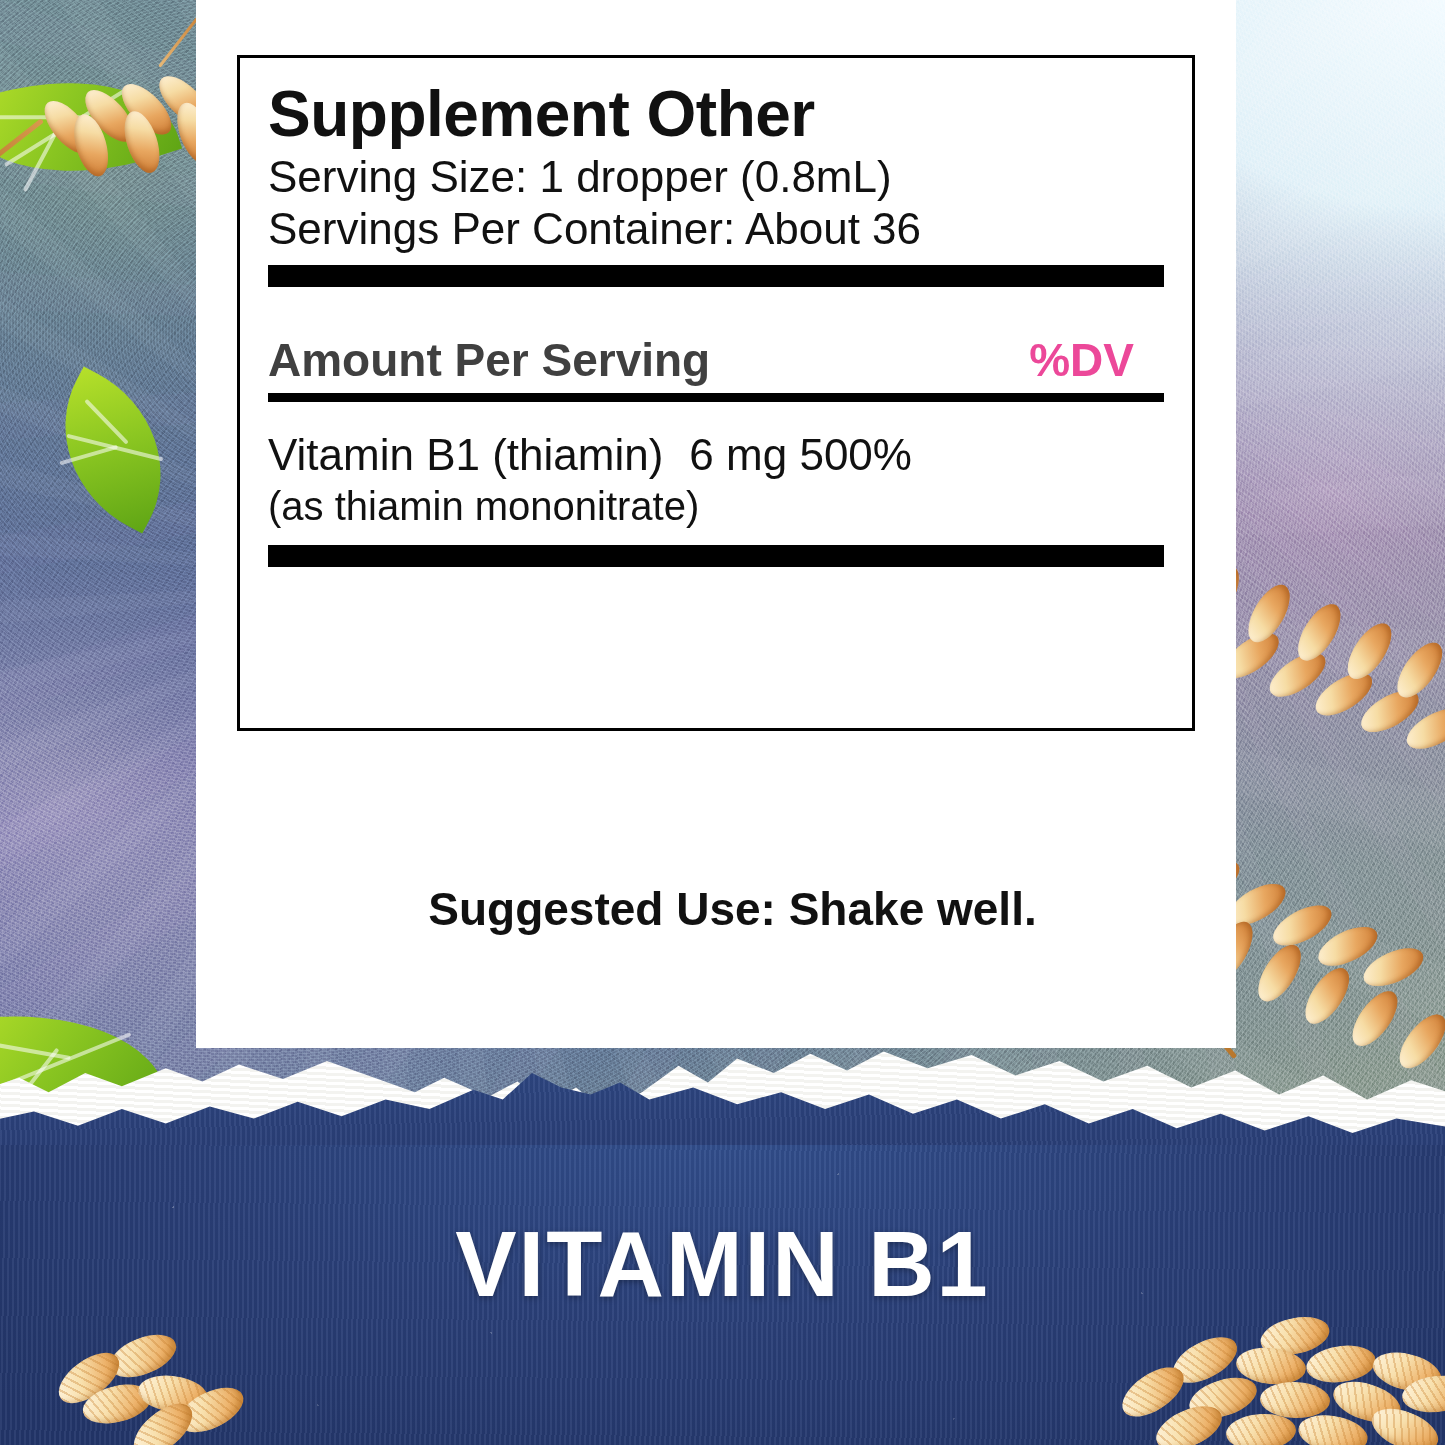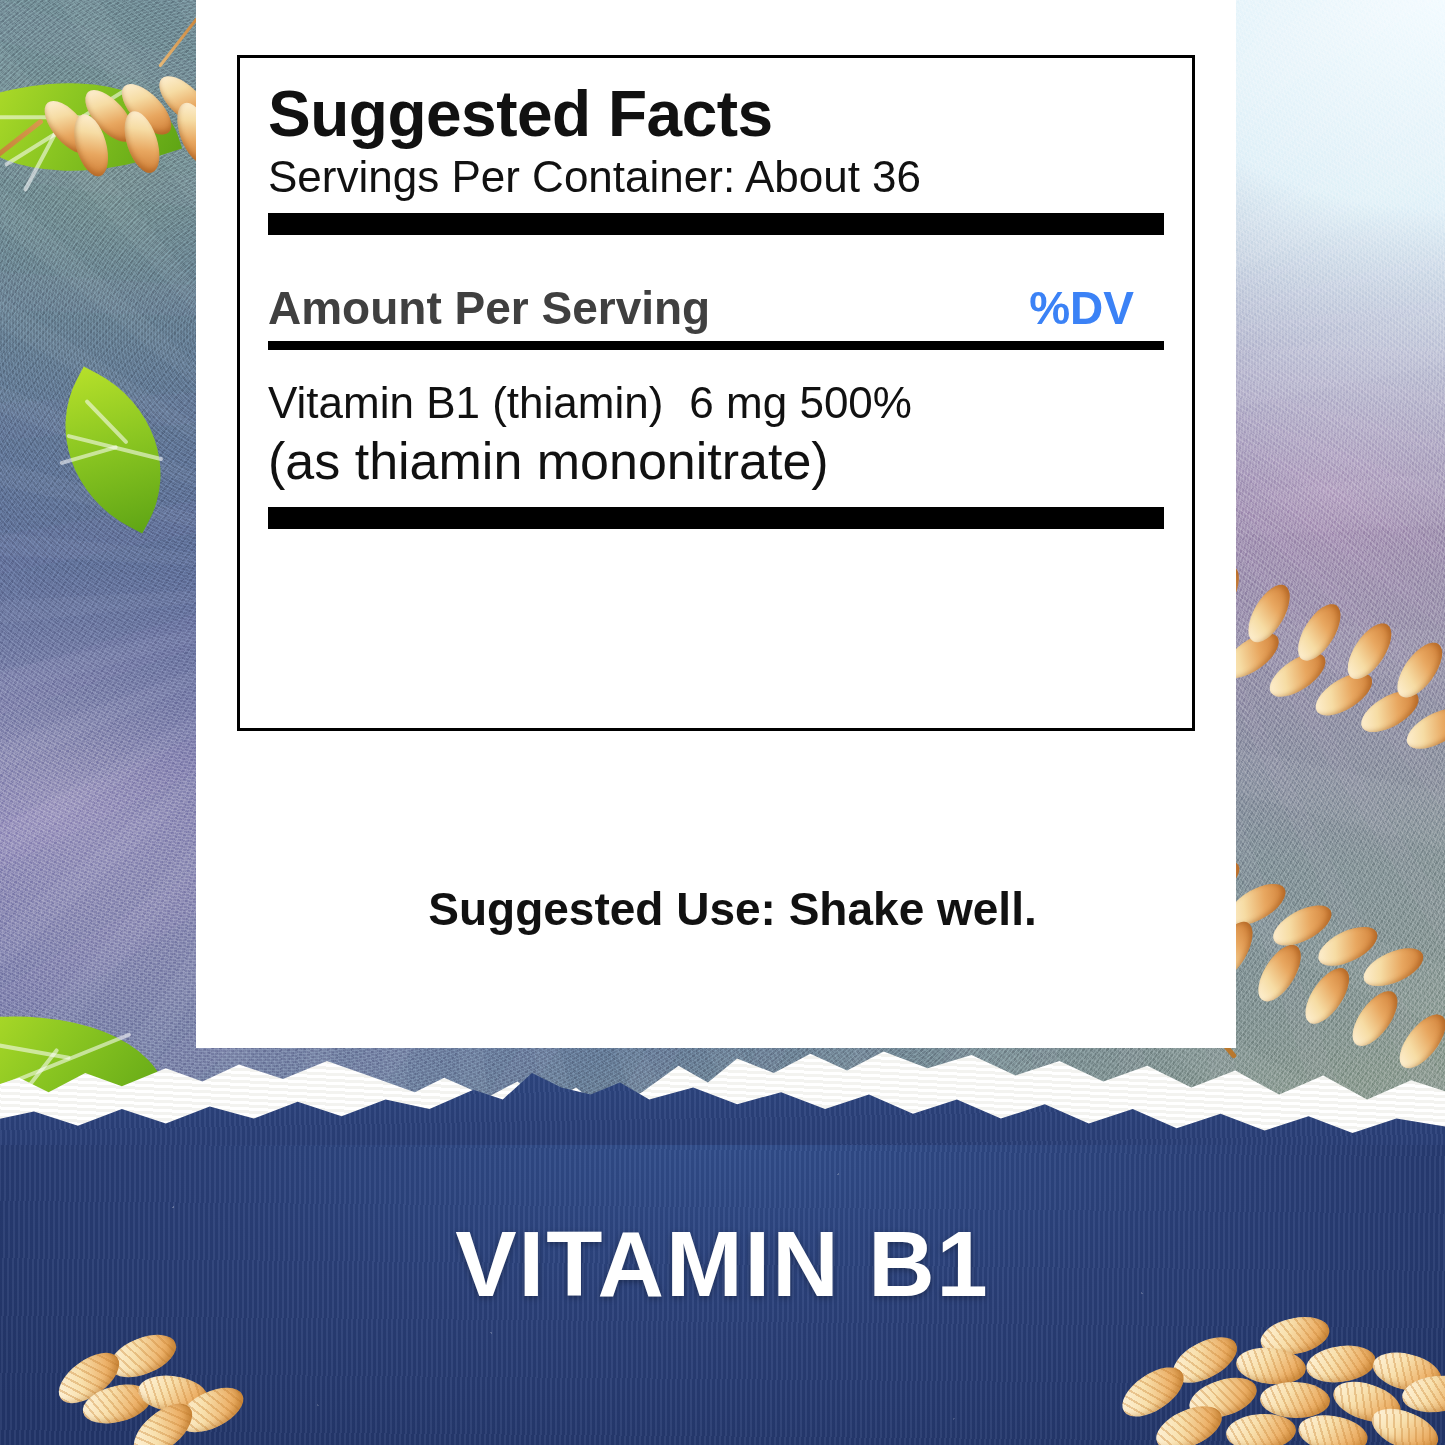"Suggested Facts" div.sf-title { text: Suggested Facts -> Supplement Other }
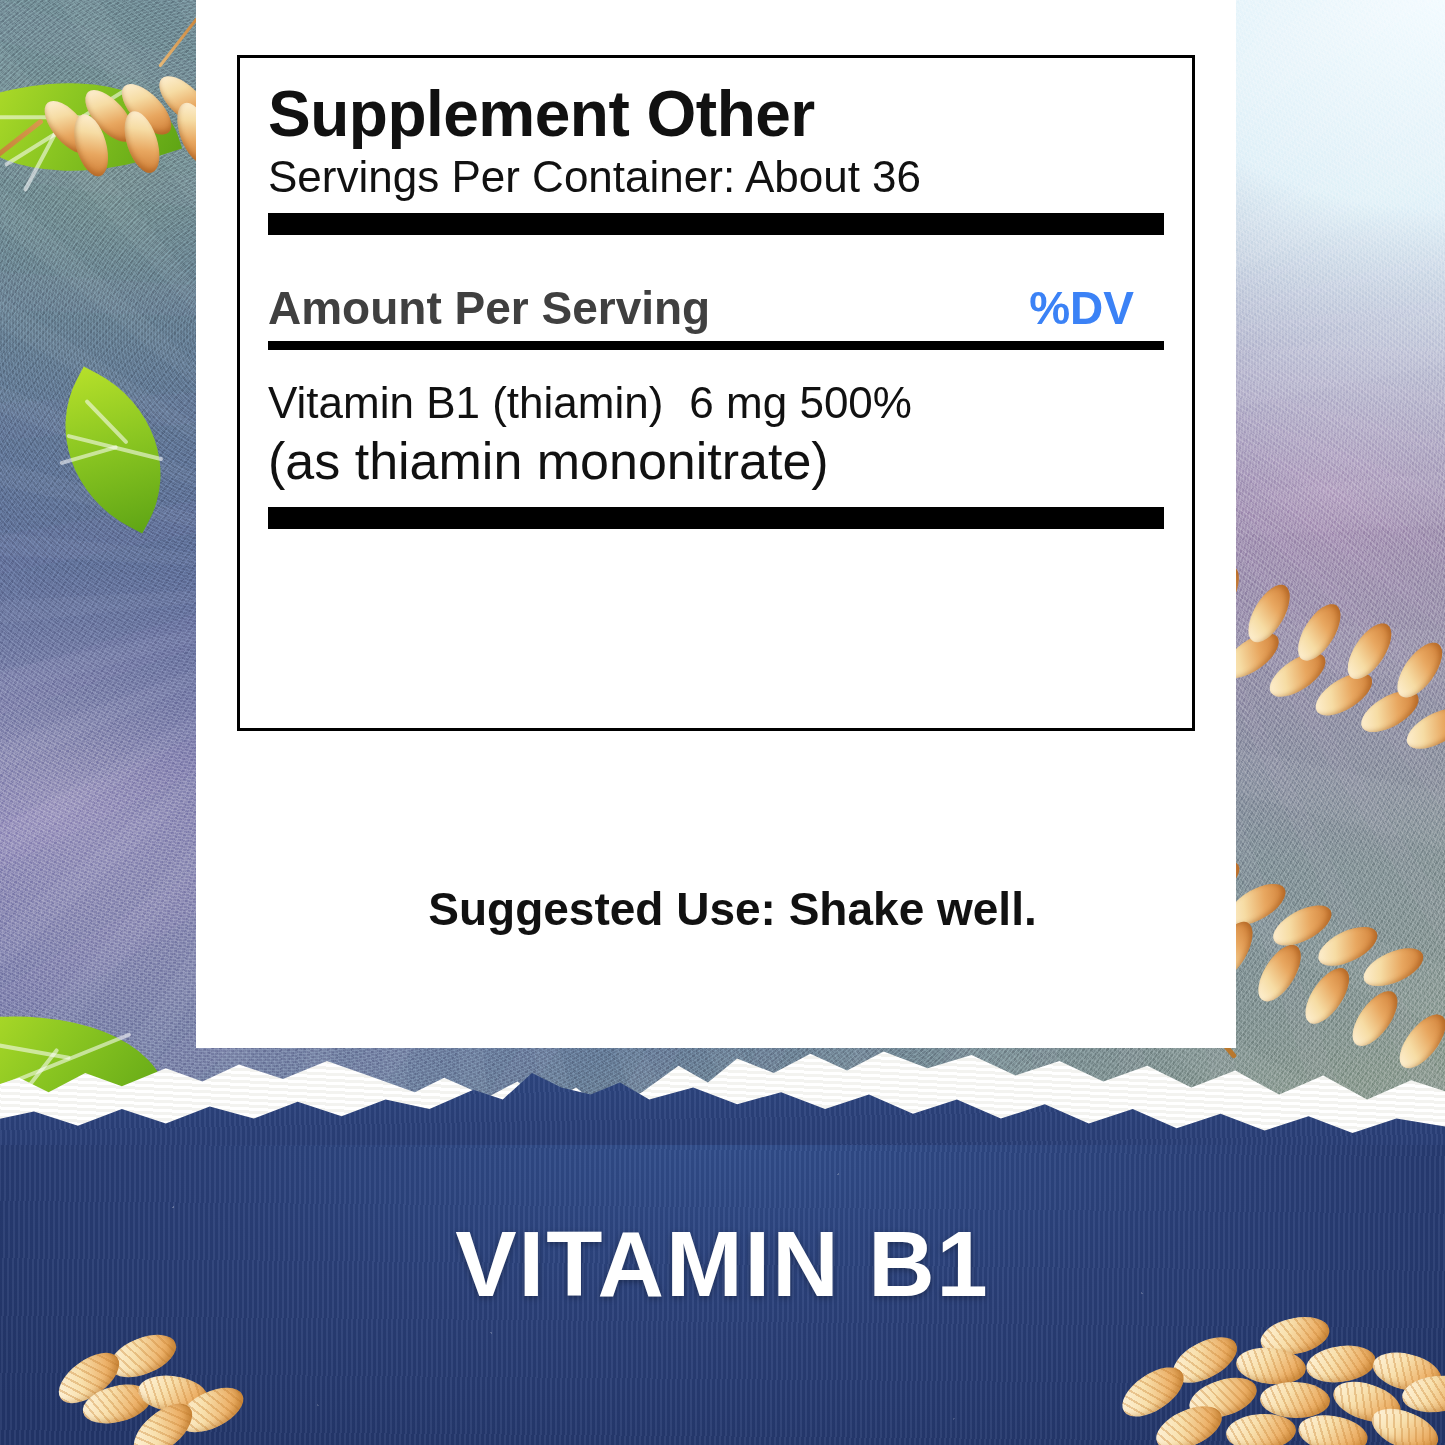"Serving Size: 1 dropper (0.8mL)" div.sf-line { html: none -> <div>Serving Size: 1 dropper (0.8mL)</div> }
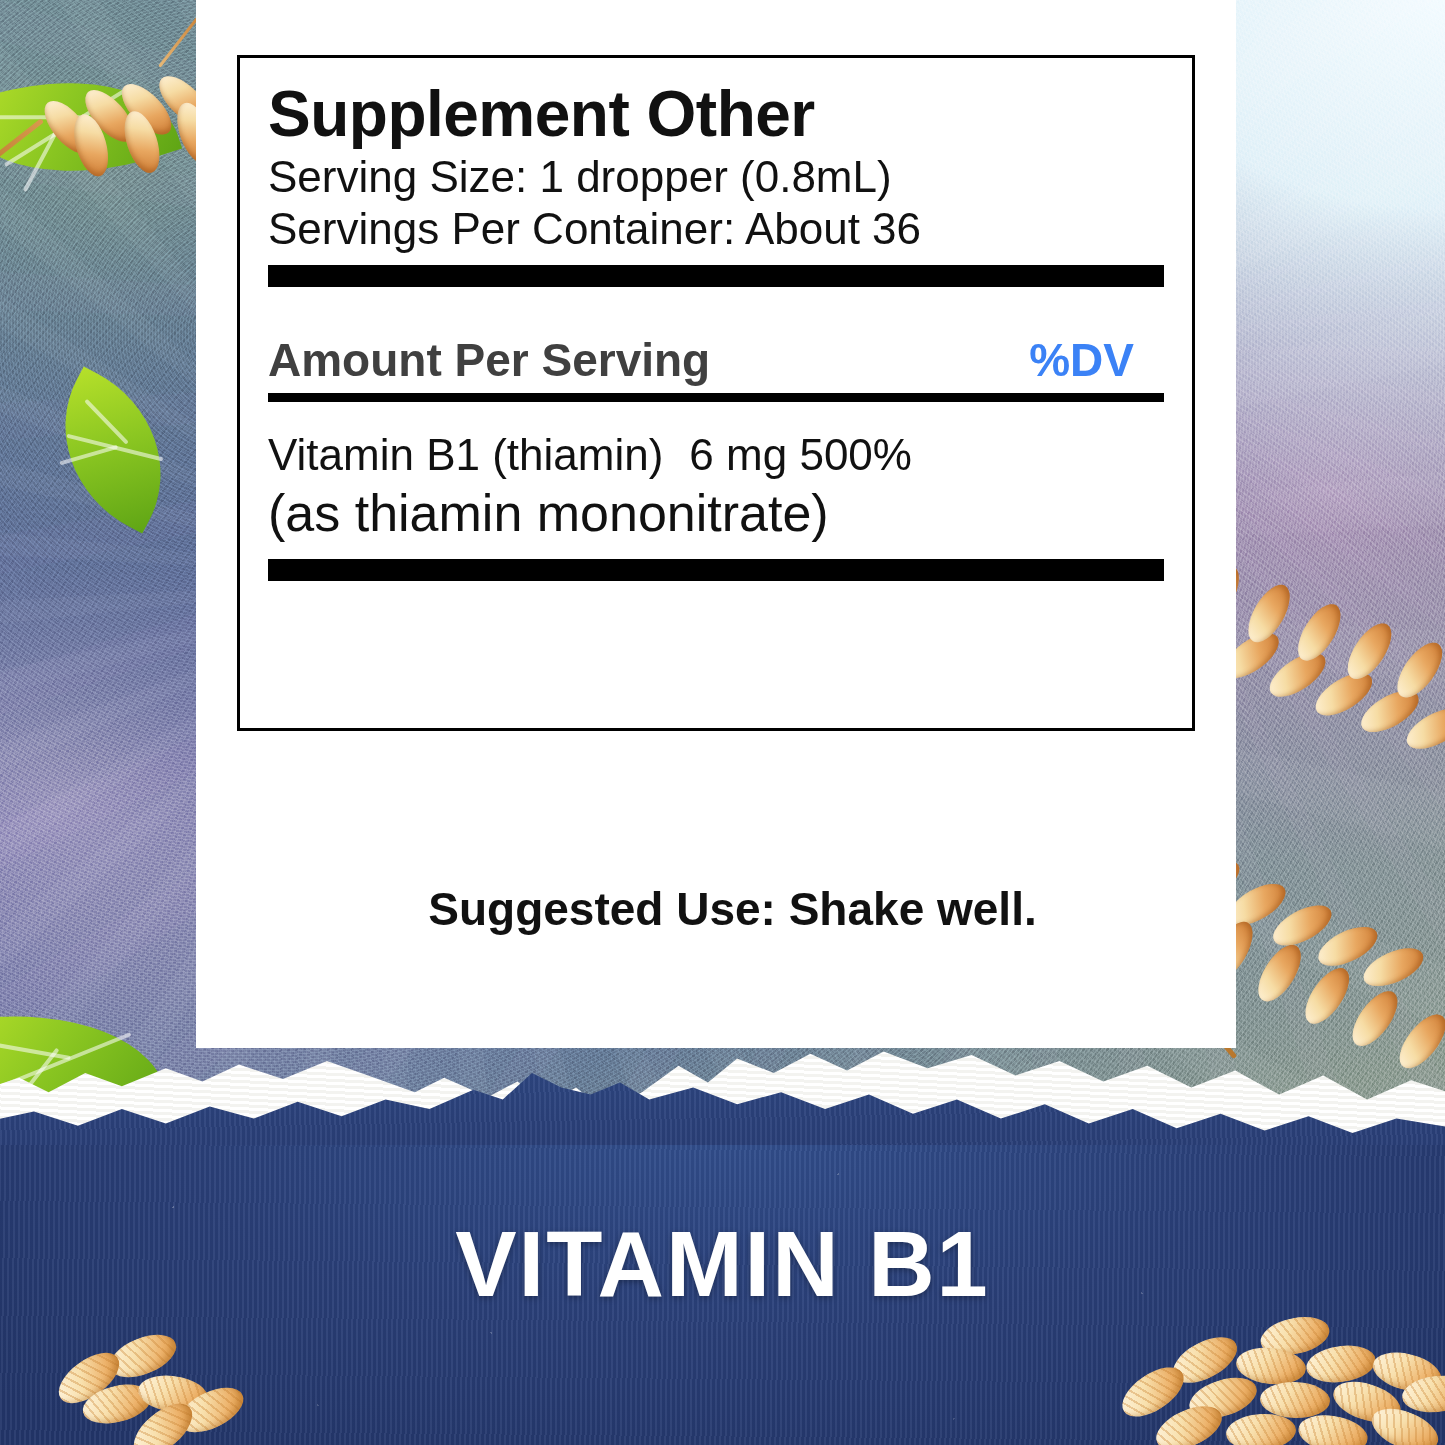"%DV" .aps-right { color: #3b82f6 -> #ec4899 }
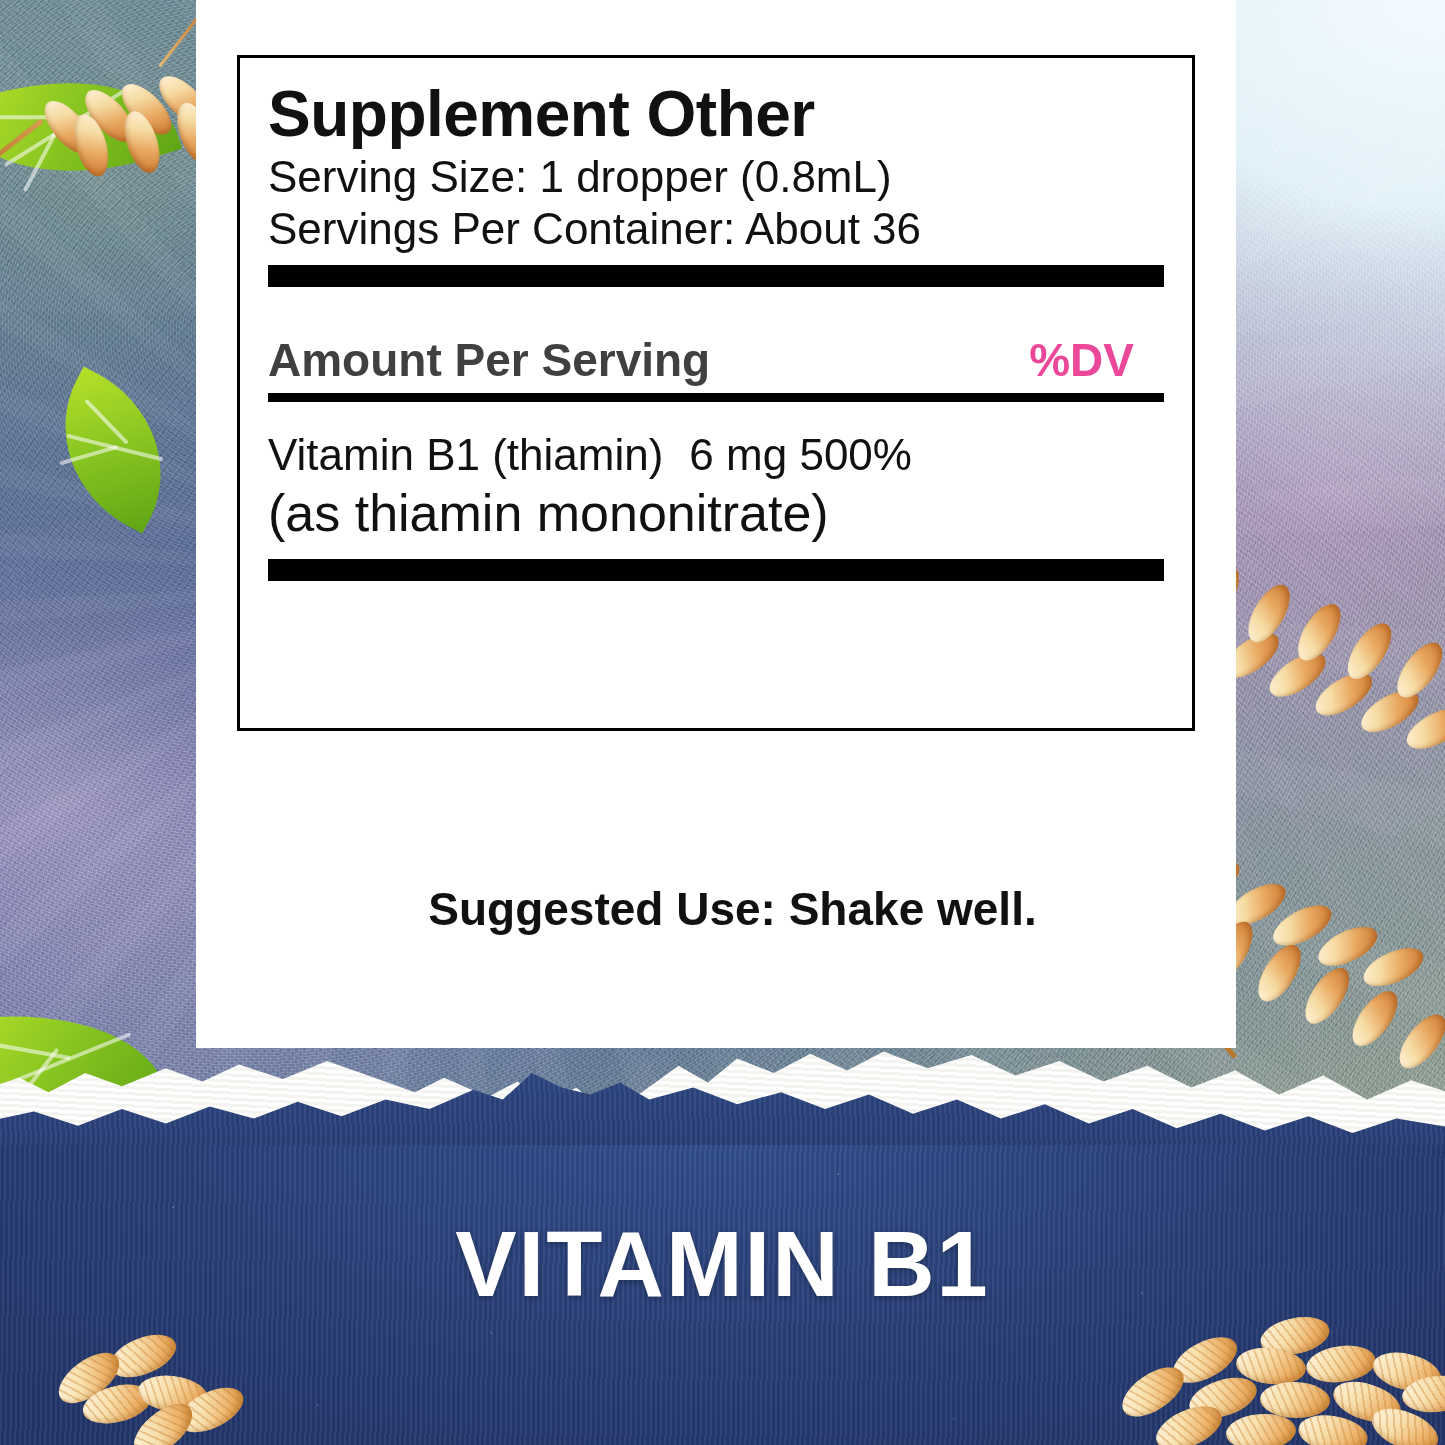"(as thiamin mononitrate)" .nutrient-sub { font-size: 52px -> 40px }
